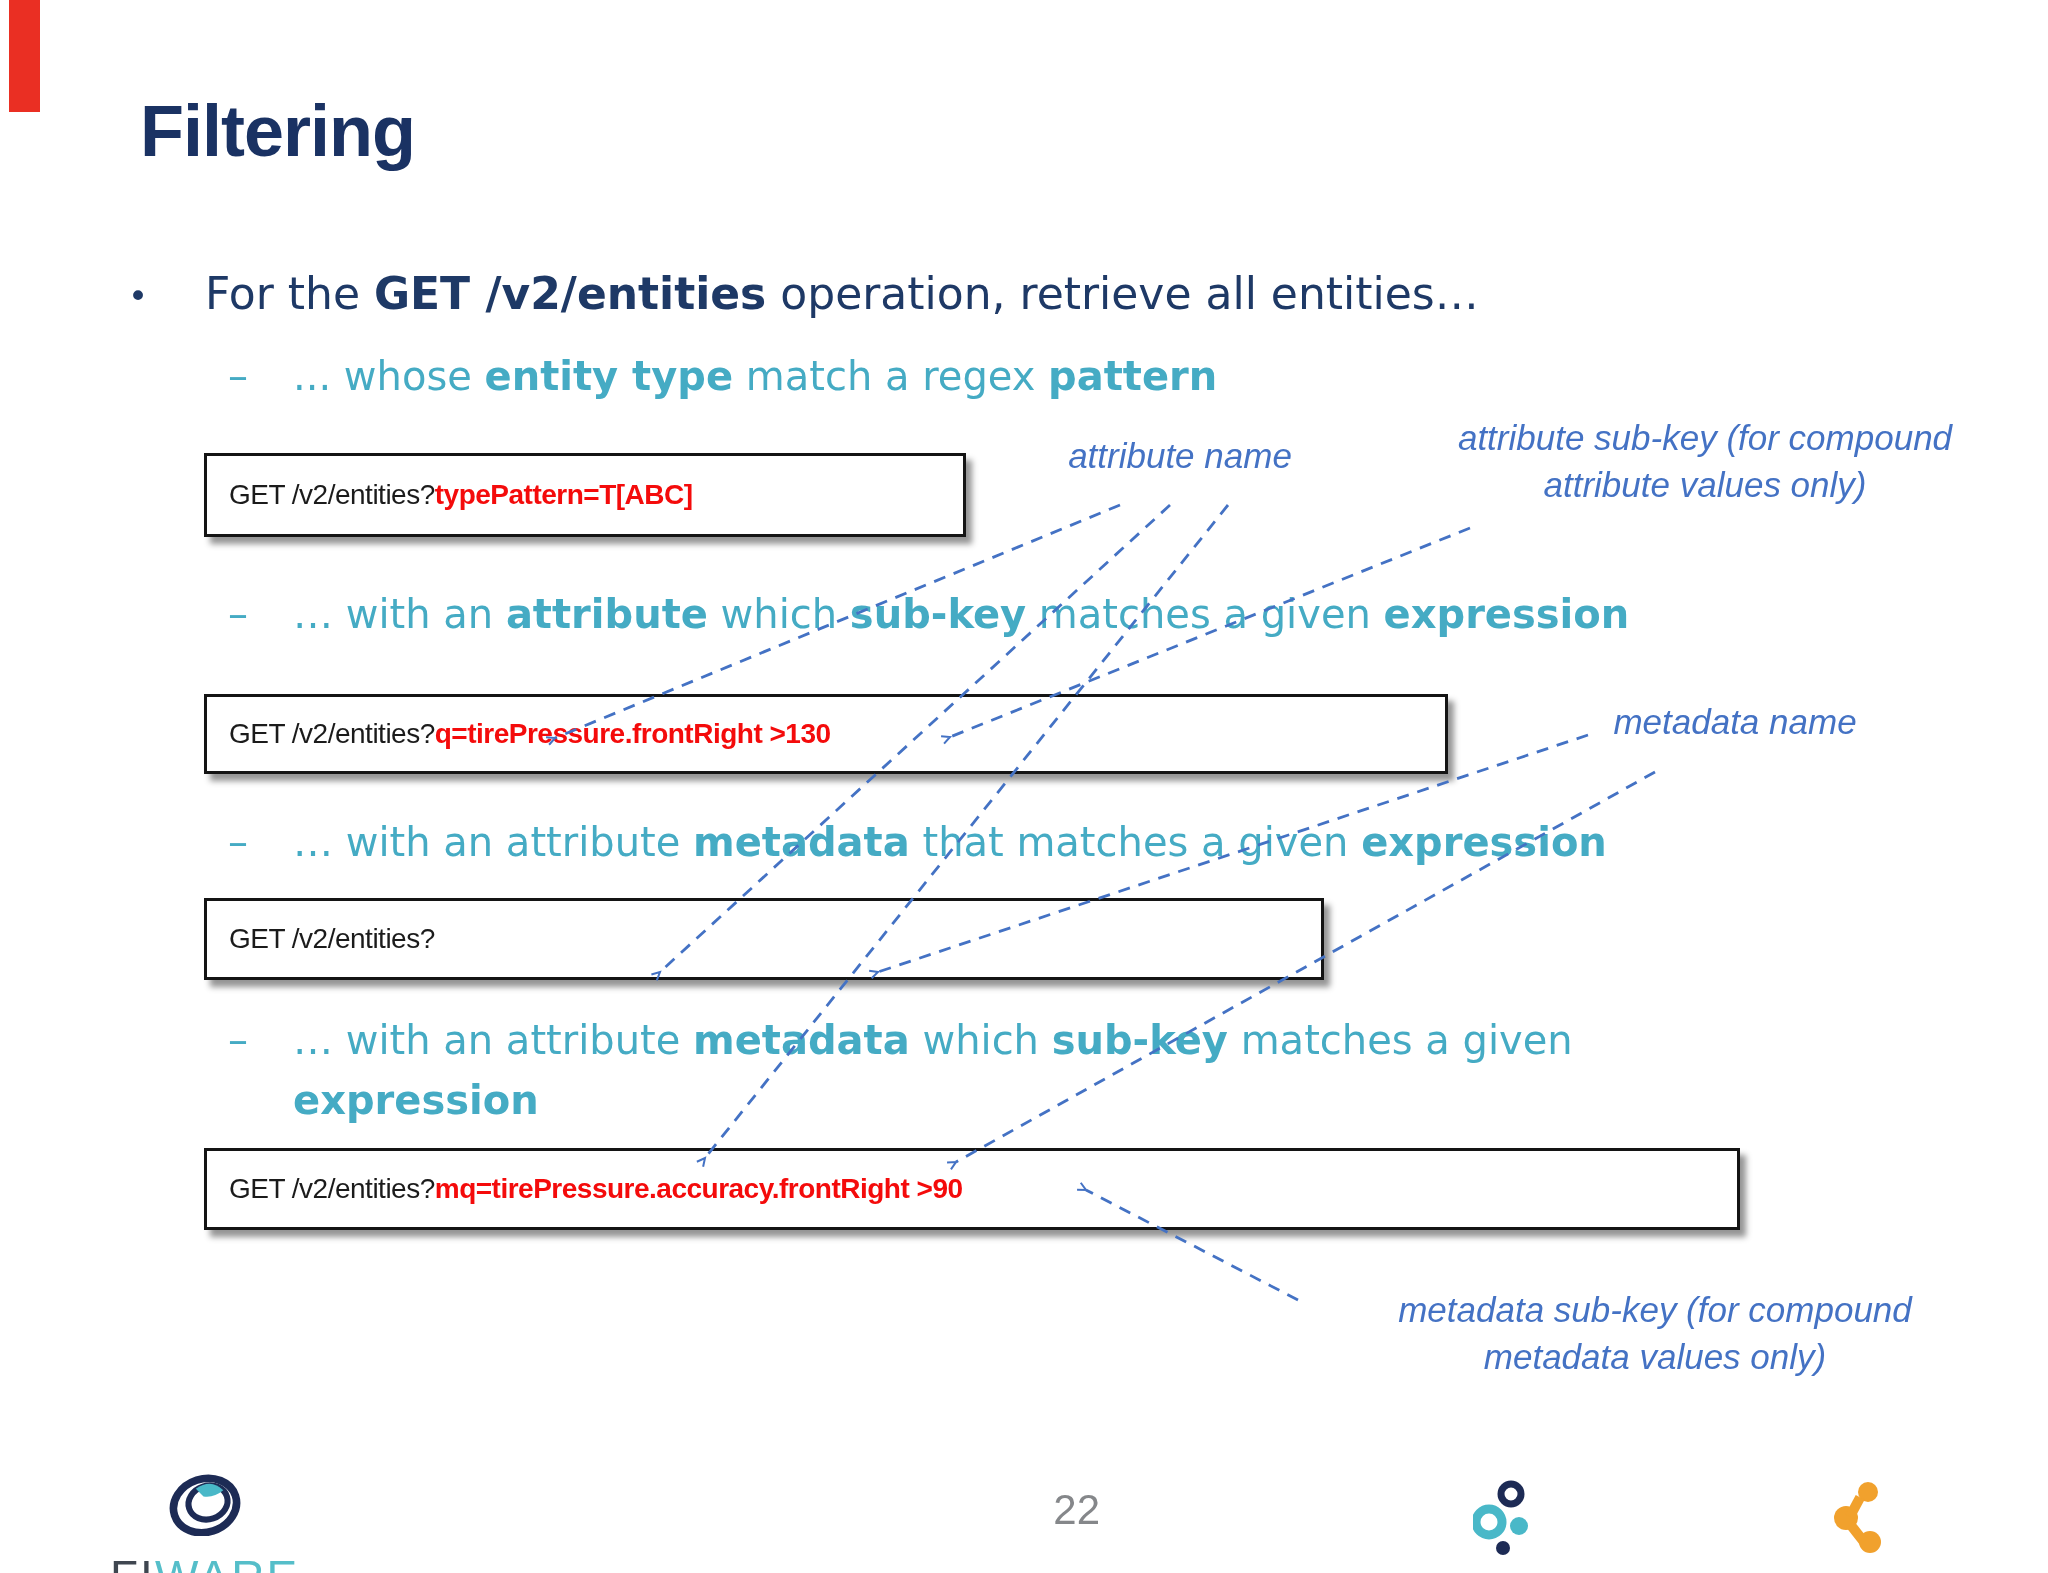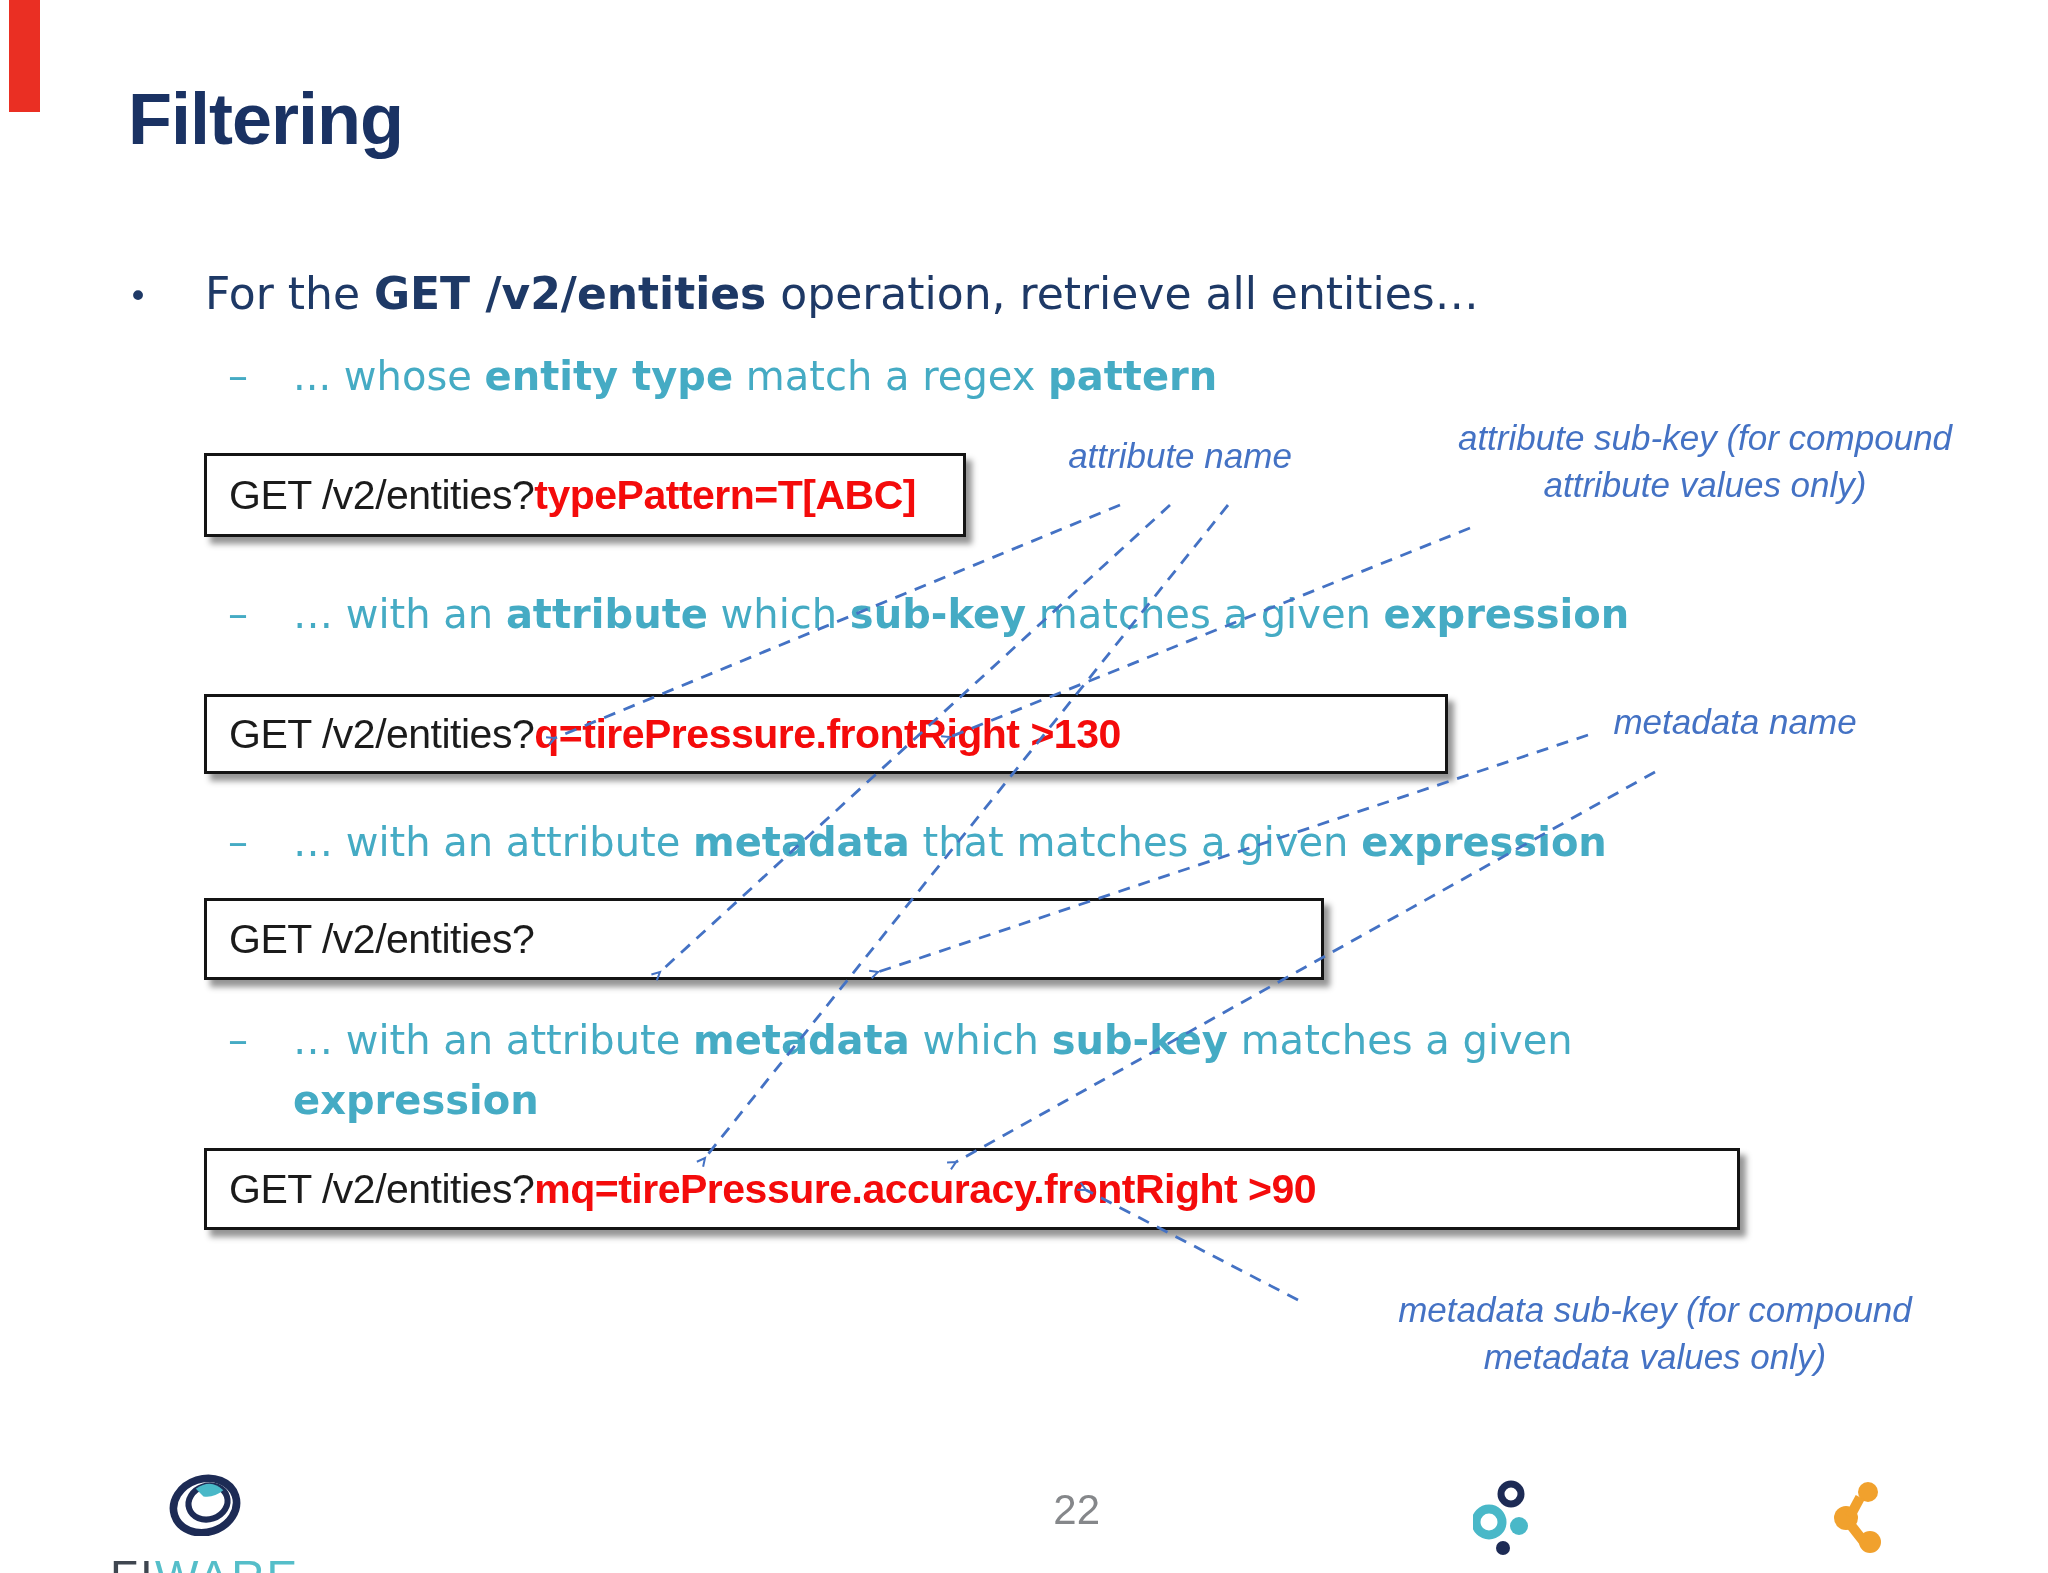"Filtering" h1.title { margin: 0 -> 12px }
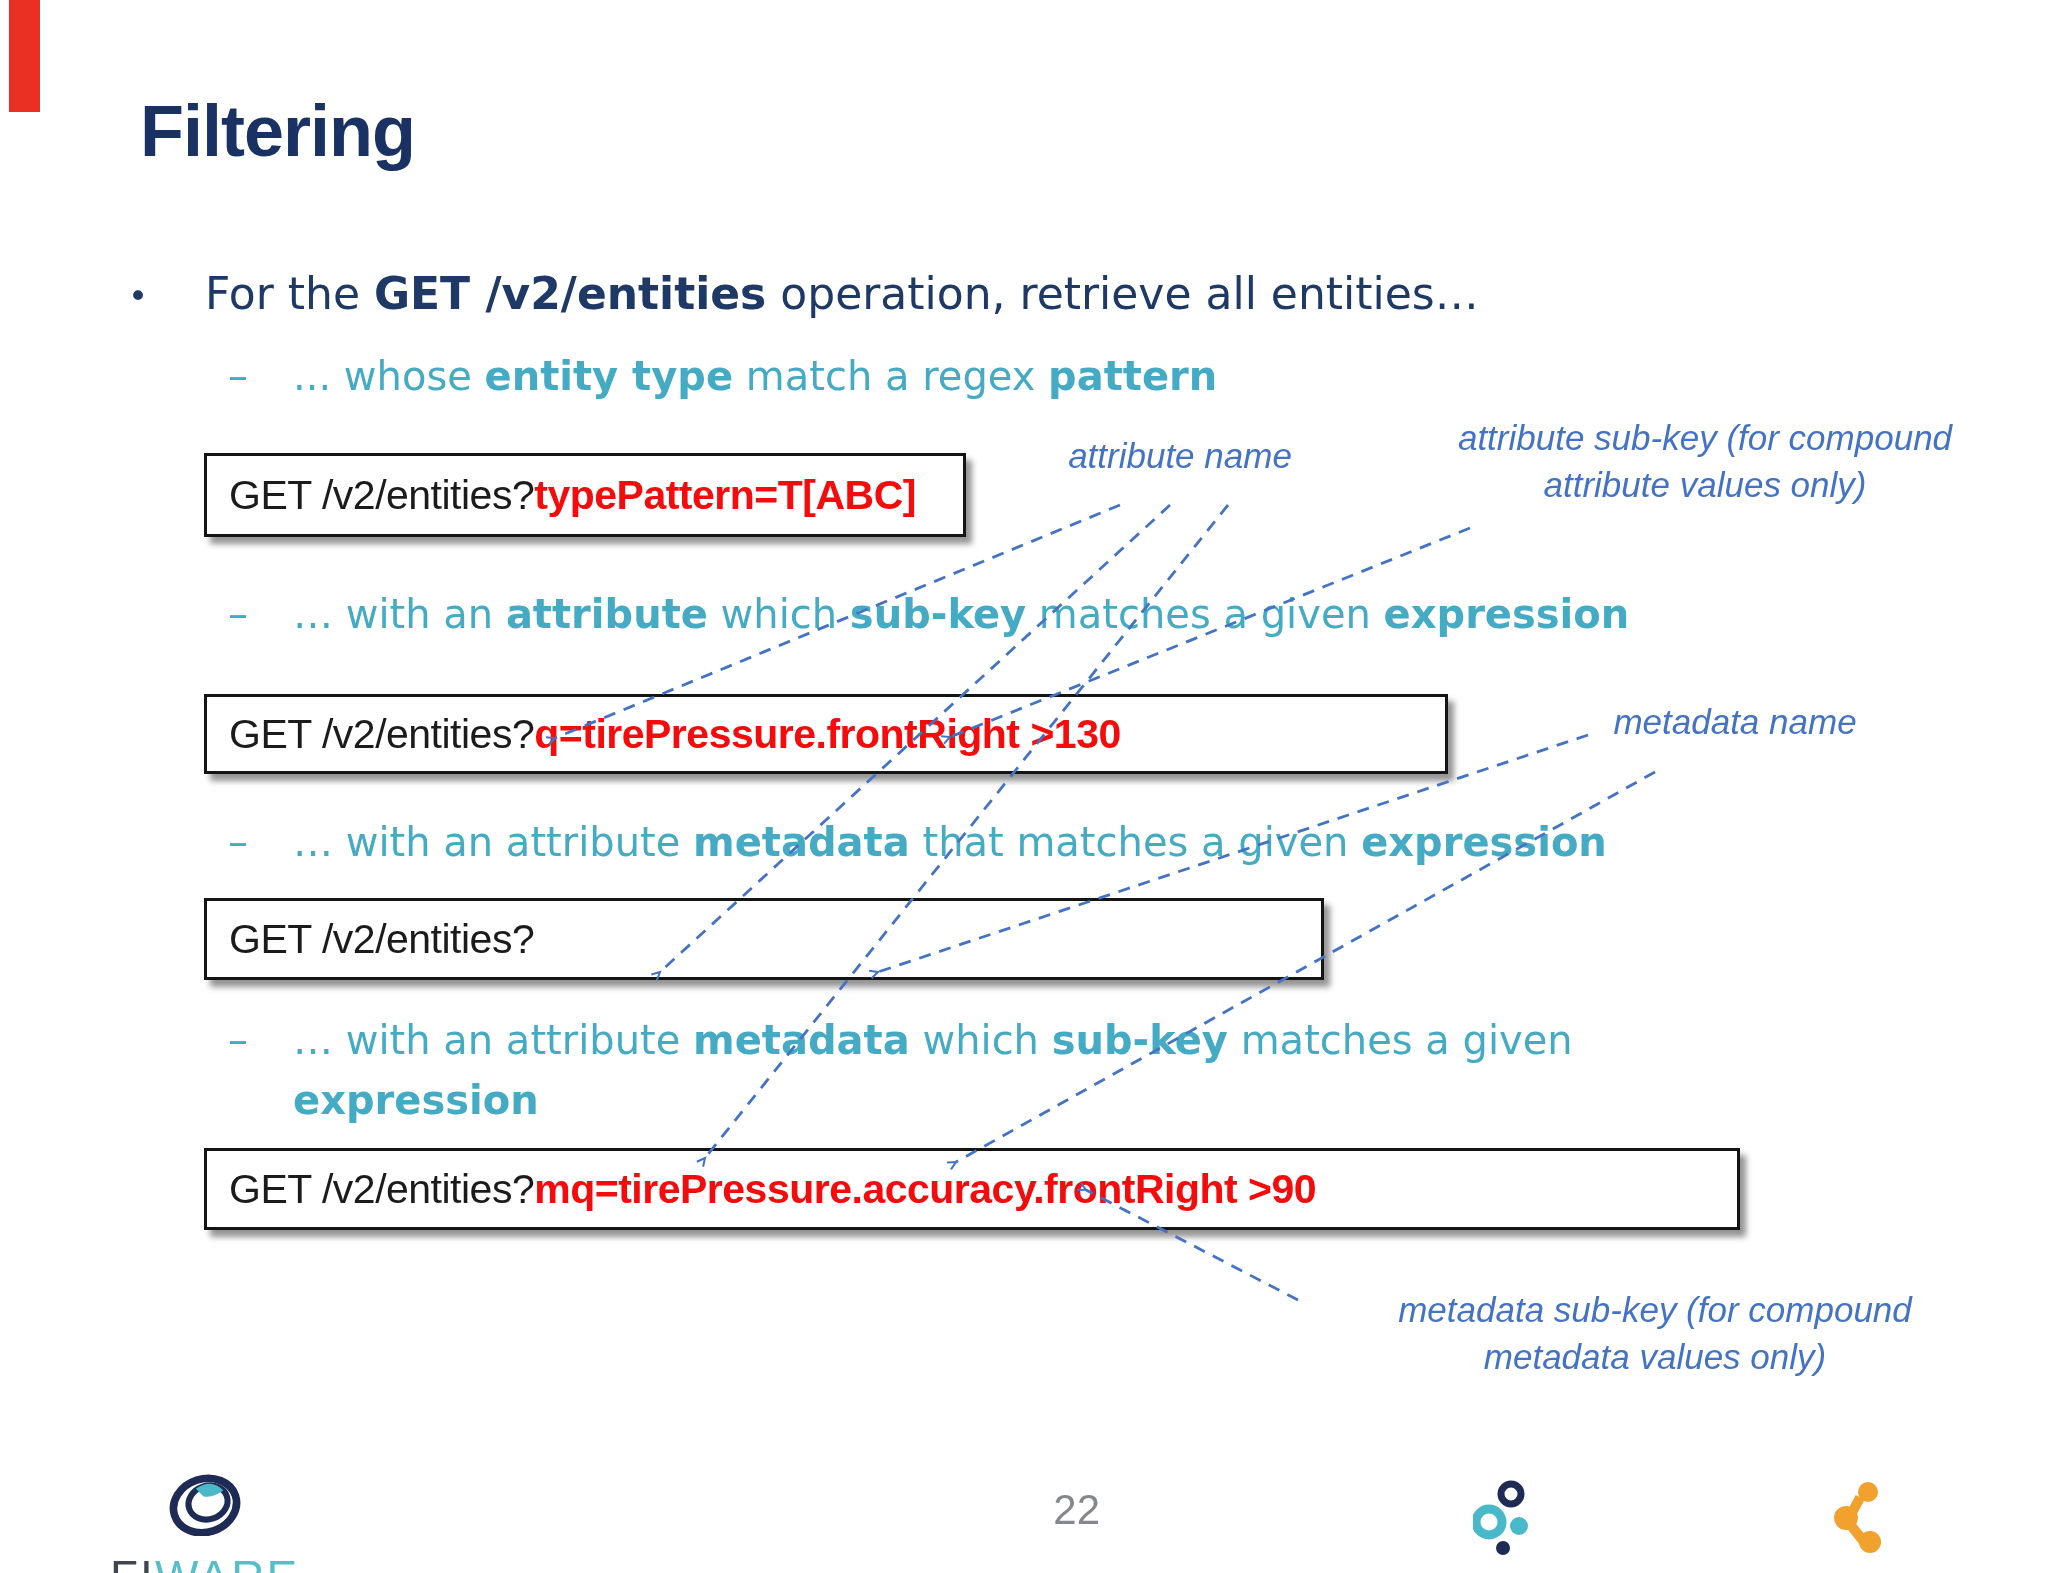"GET /v2/entities?" .code-box { font-size: 41px -> 28px }
